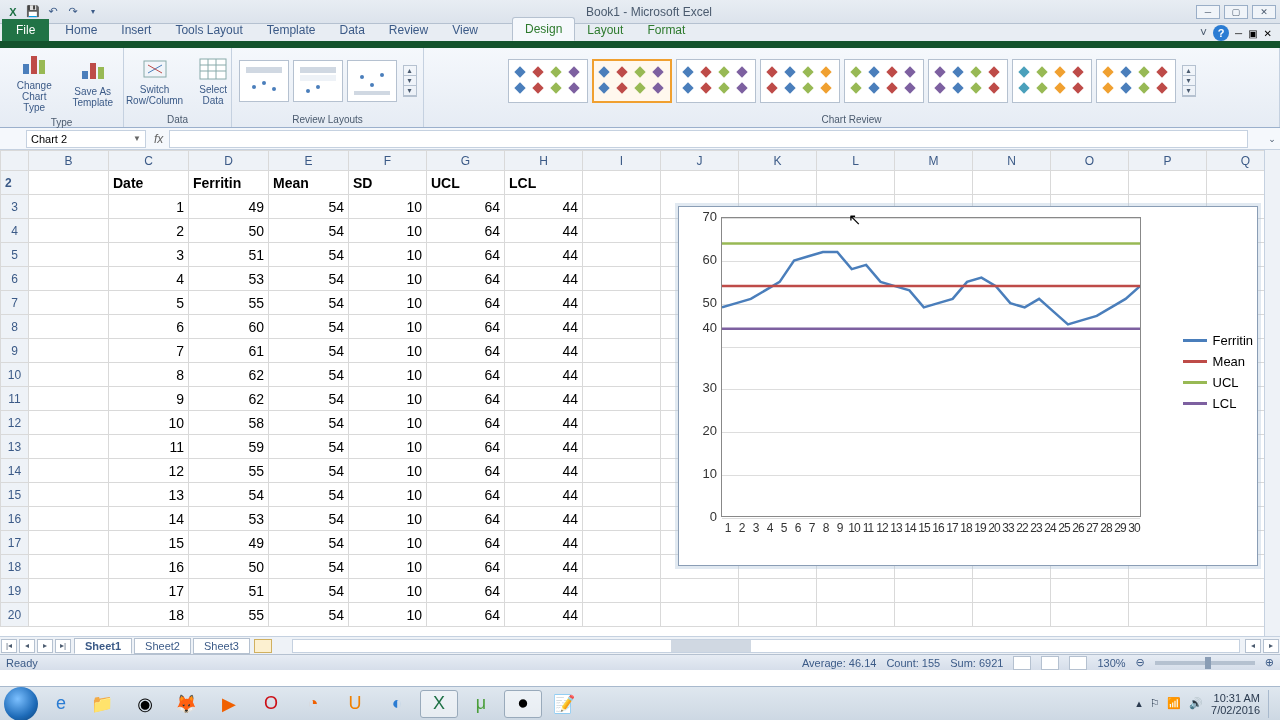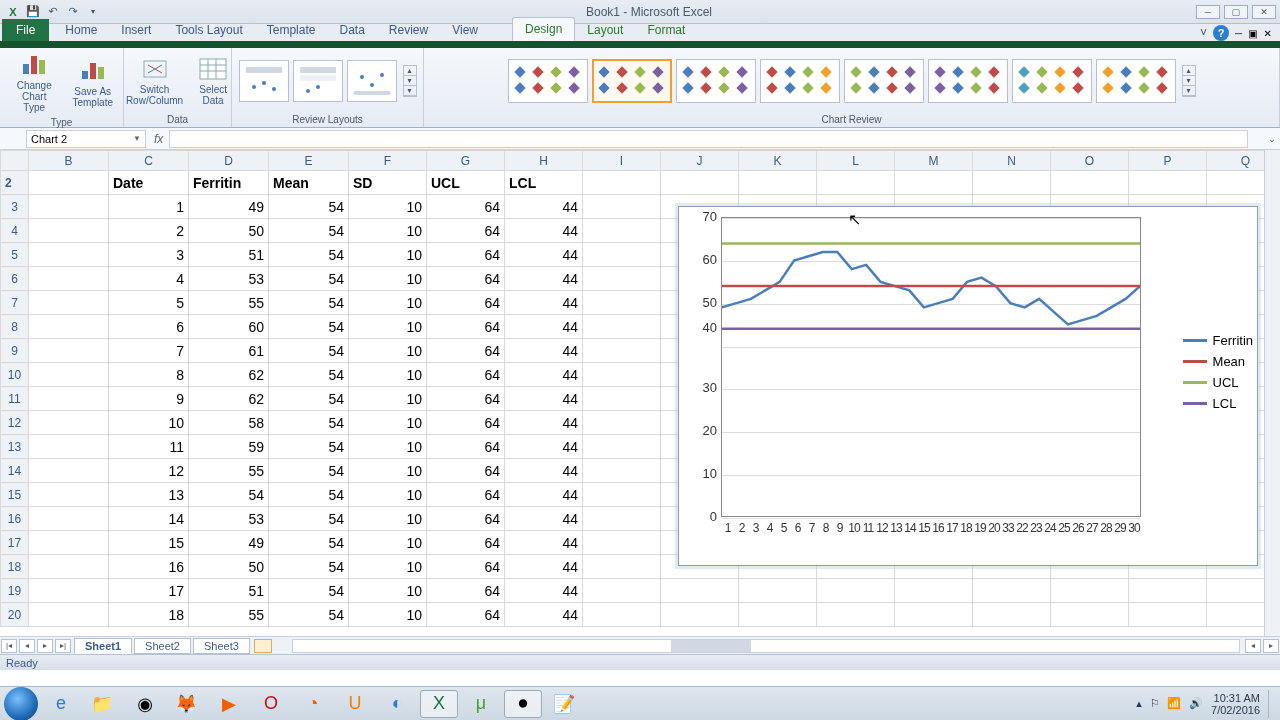"Average: 46.14" div.right { html: none -> <div> <span>Average: 46.14</span> <span>Count: 155</span> <span>Sum: 6921</span> <div></div> <div></div> <div></div> <span>130%</span> <span>⊖</span> <div> <div></div> </div> <span>⊕</span> </div> }
